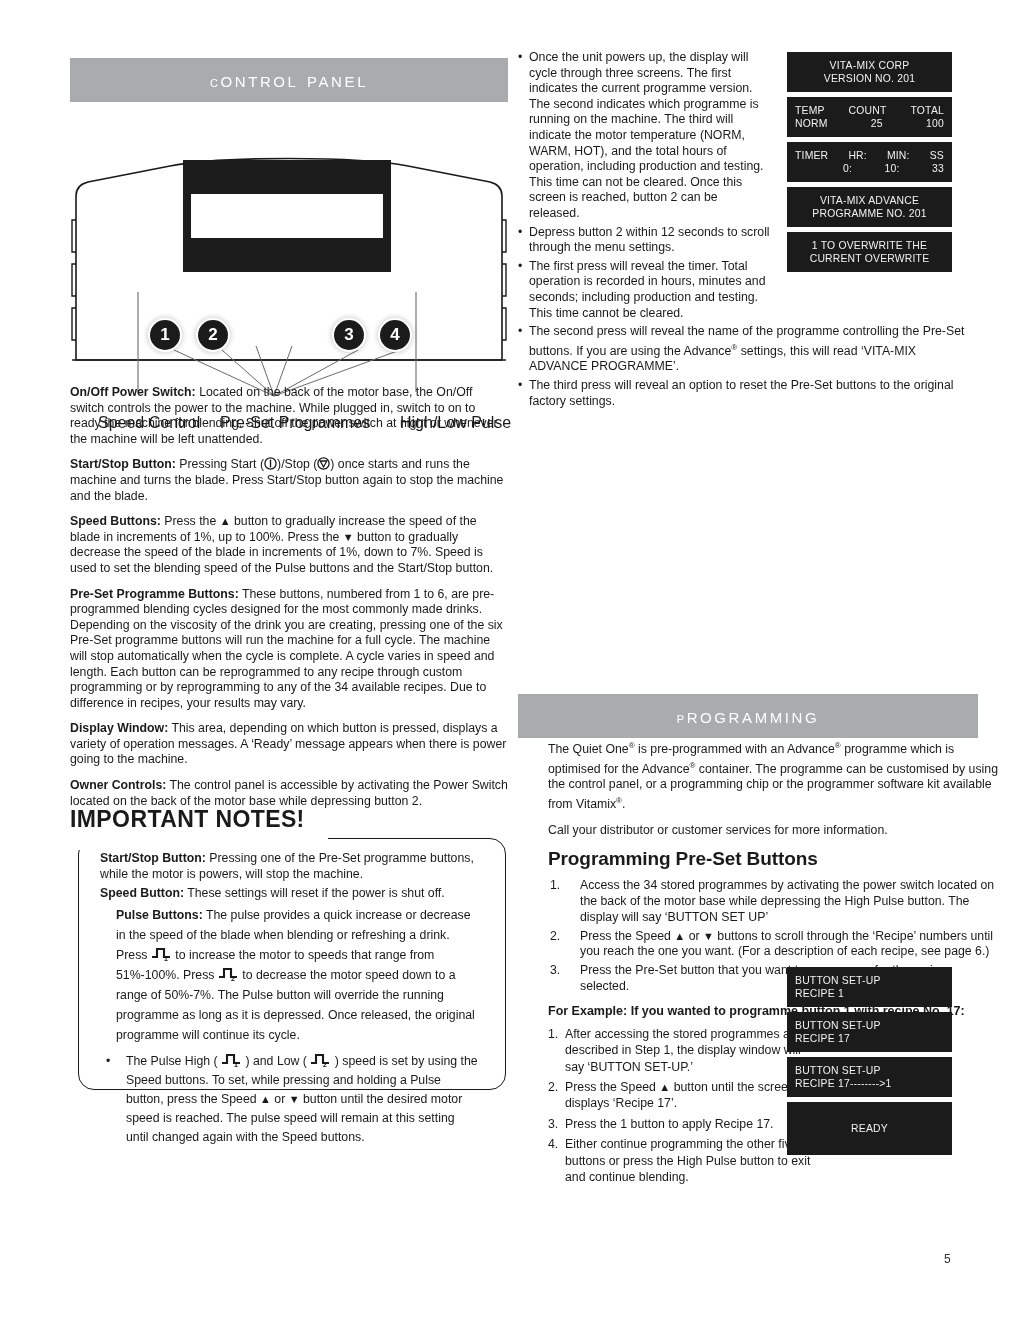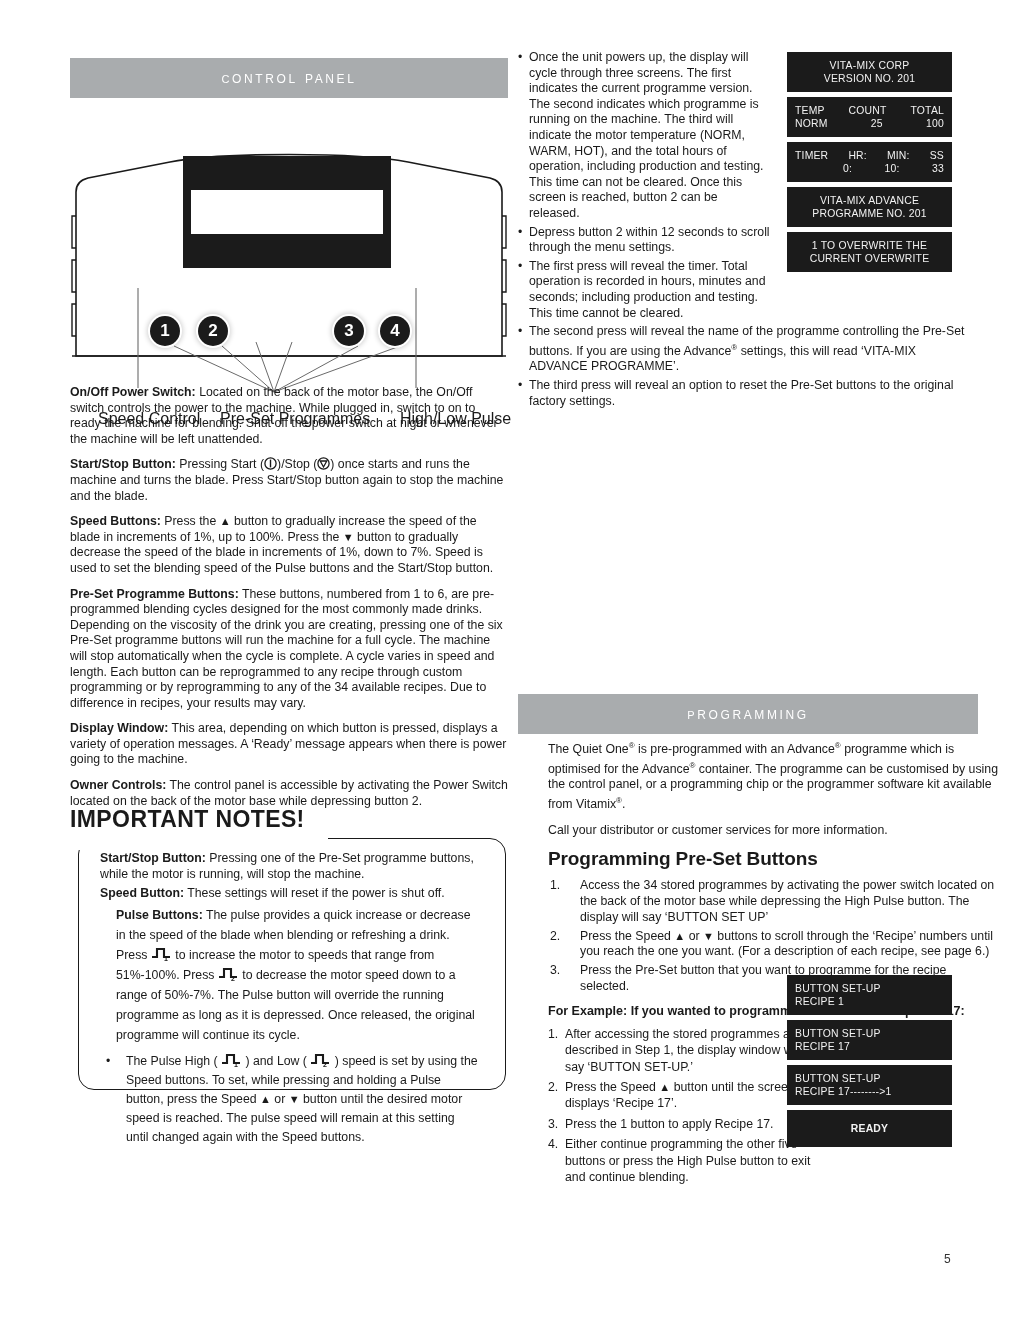"control panel" .section-bar { font-size: 17px -> 21px }
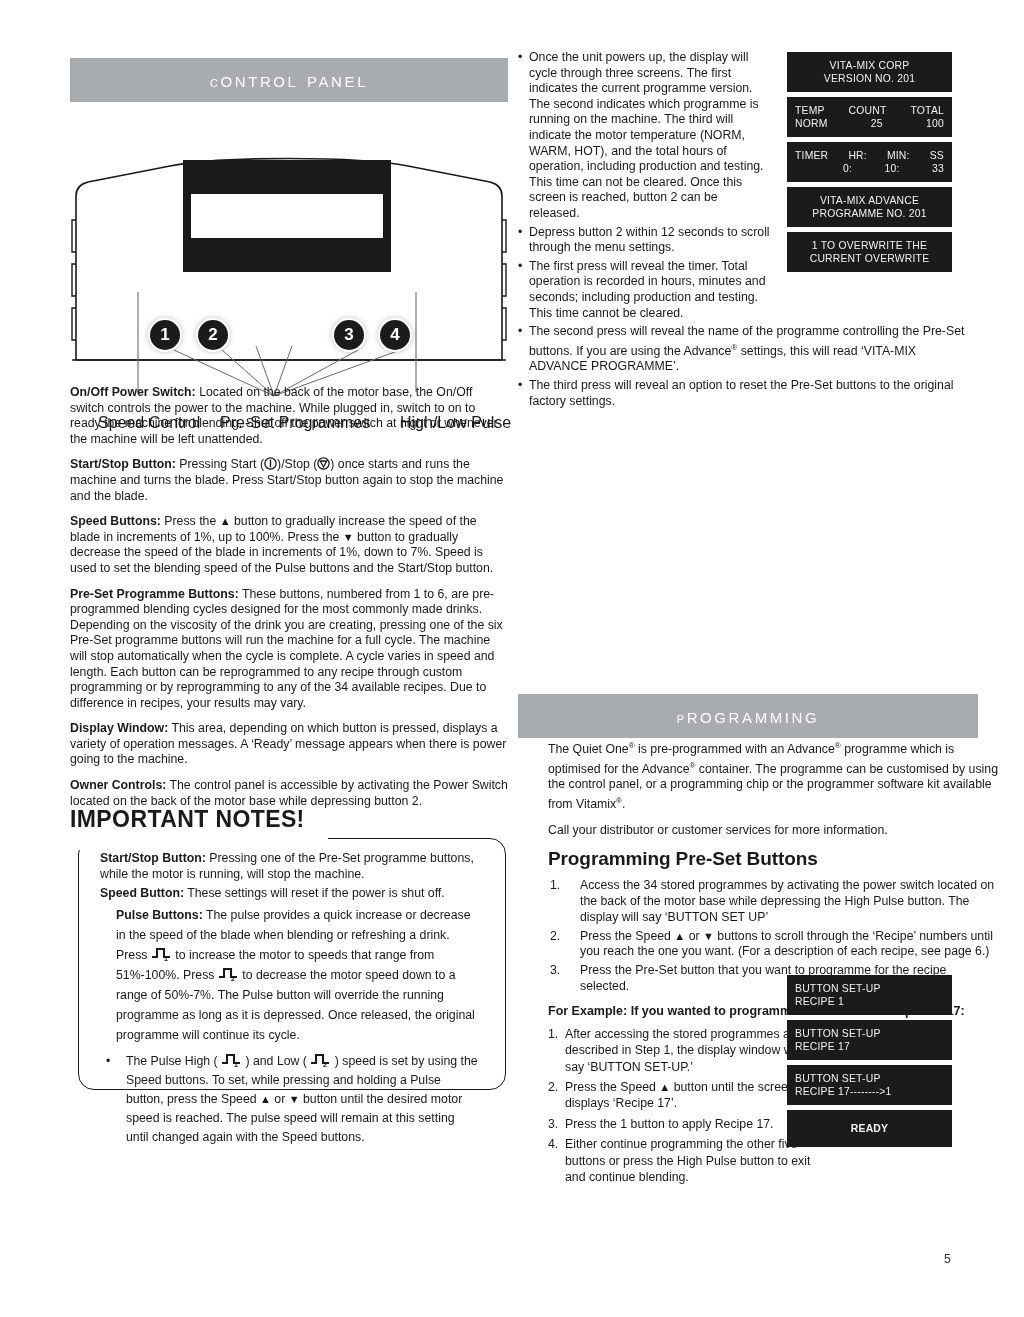"Pressing one of the Pre-Set" span { text: running -> powers }
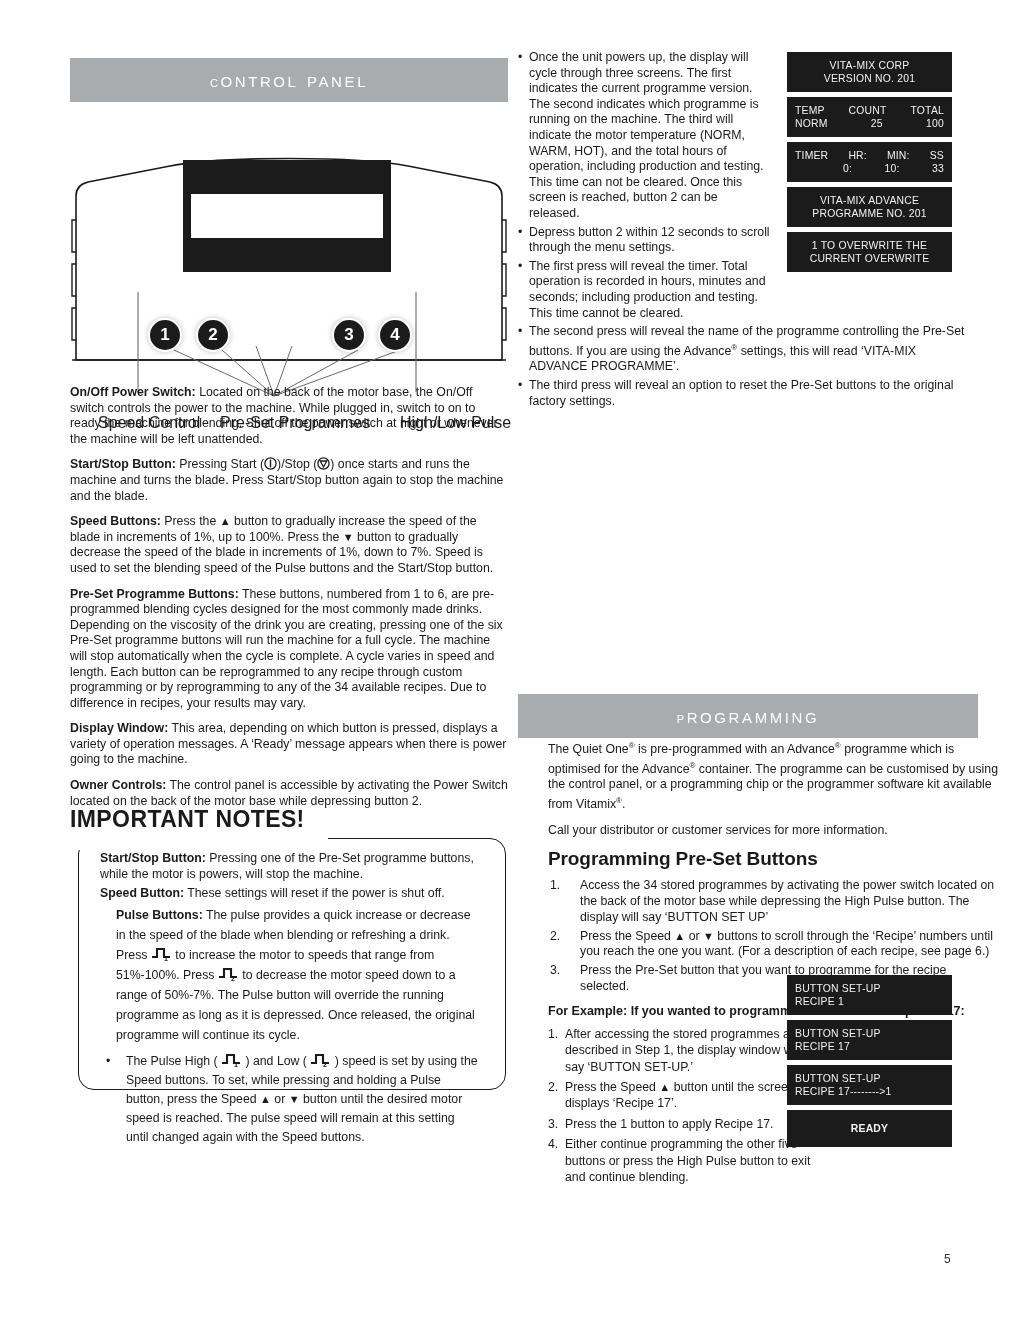"BUTTON SET-UP" #screens-bottom { margin-top: 8px -> none }
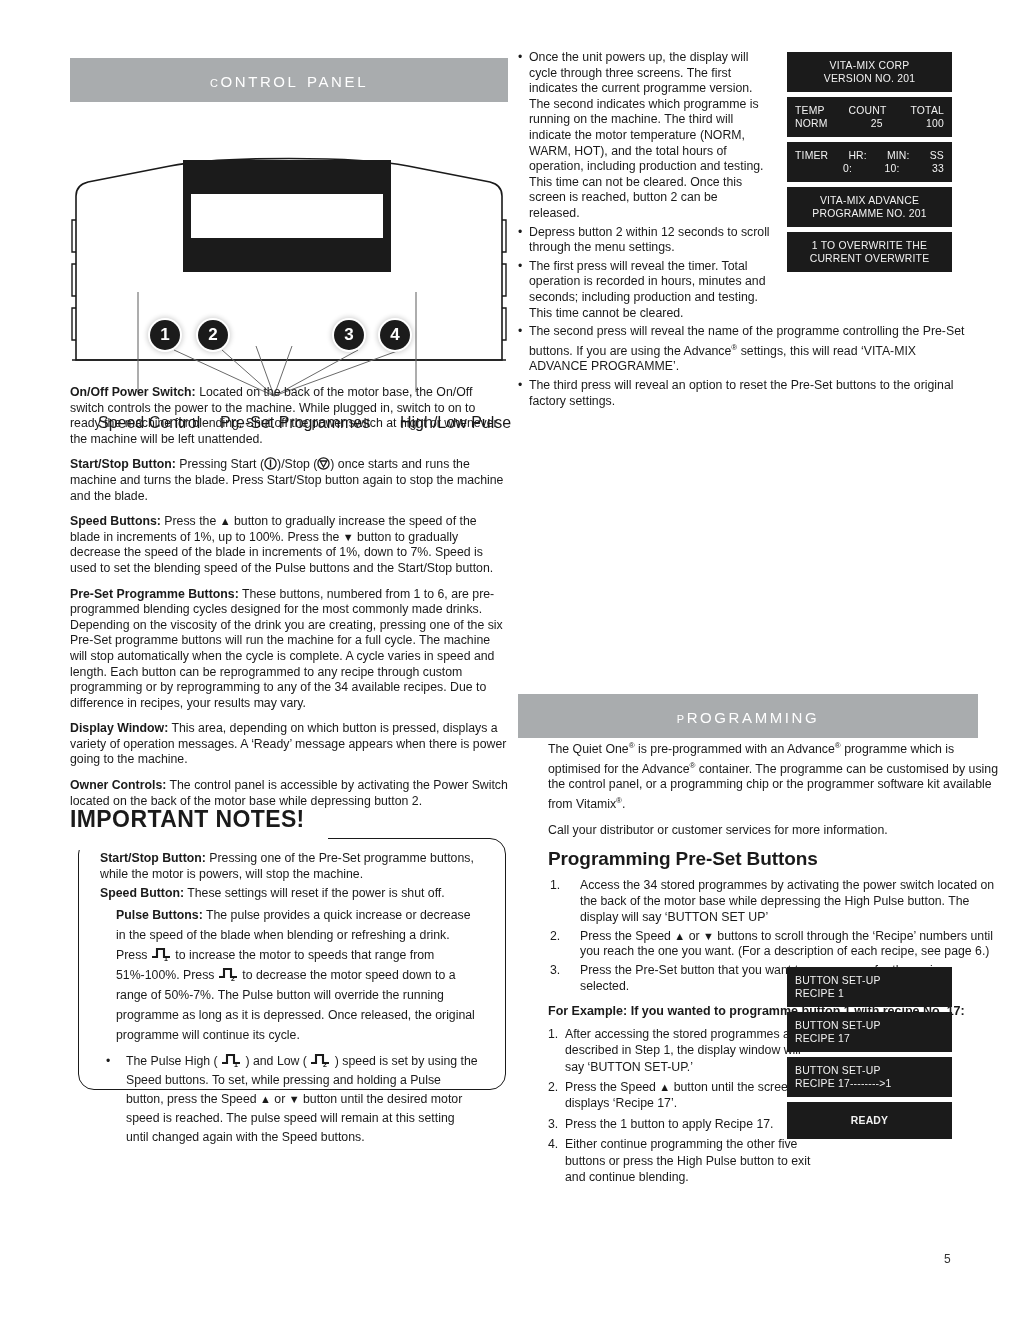"READY" div.screen { font-weight: bold -> none; padding: 12px 8px -> 20px 8px }
